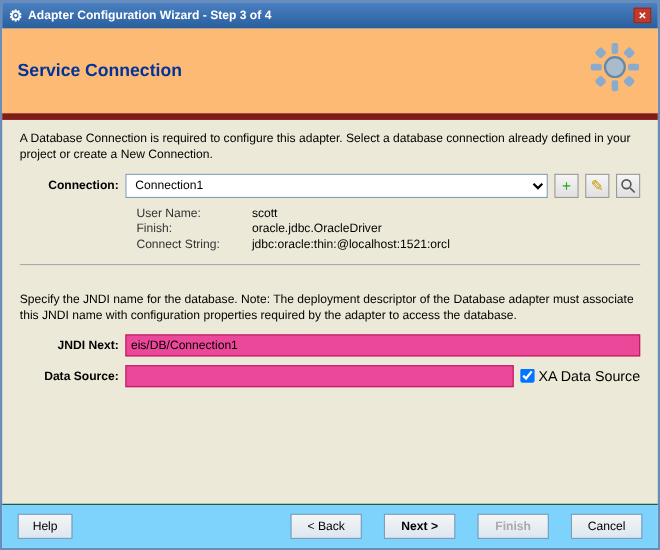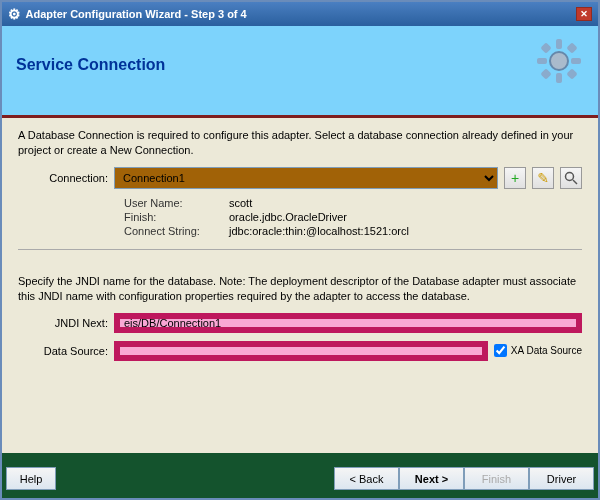"Service Connection" .header-area { background: #7dd3fc -> #fdba74; border-bottom: 3px solid #7f1d1d -> 6px solid #7f1d1d; padding: 10px 14px 20px 14px -> 10px 14px 8px 14px }
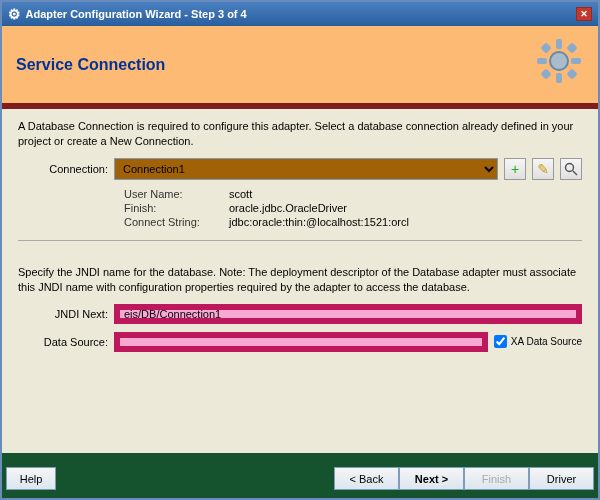"Connection:" .form-label-bold { font-weight: normal -> bold }
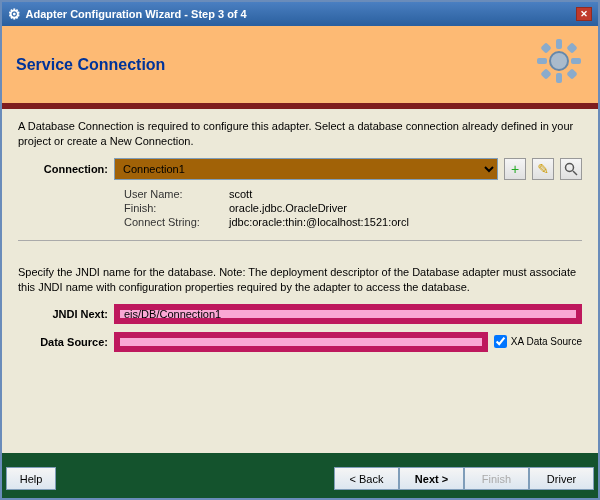"Connection1" select { background: #a16207 -> #ffffff }
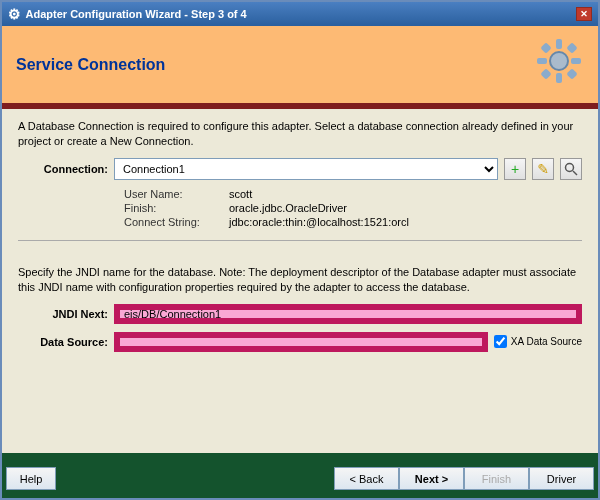"eis/DB/Connection1" .text-input { background: #f9a8d4 -> #ec4899; border: 6px solid #be185d -> 1px solid #be185d }
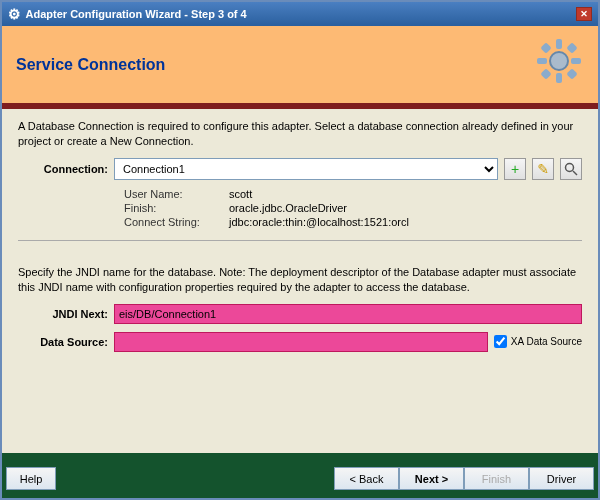"XA Data Source" .checkbox-label { font-size: 10px -> 13px }
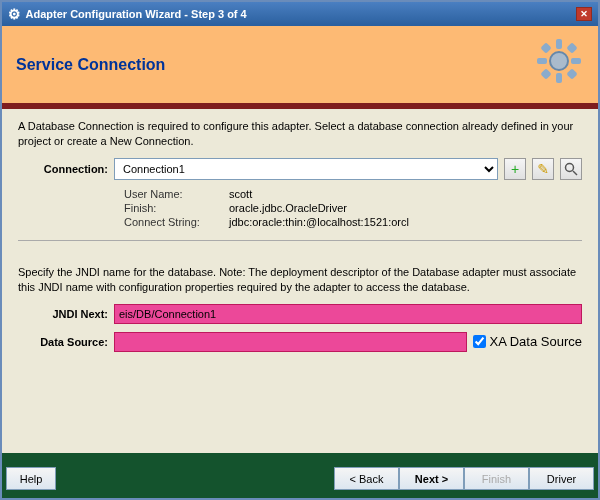"Help" .footer { background: #14532d -> #7dd3fc; border-top: 6px solid #14532d -> 1px solid #14532d; padding: 8px 4px -> 8px 14px }
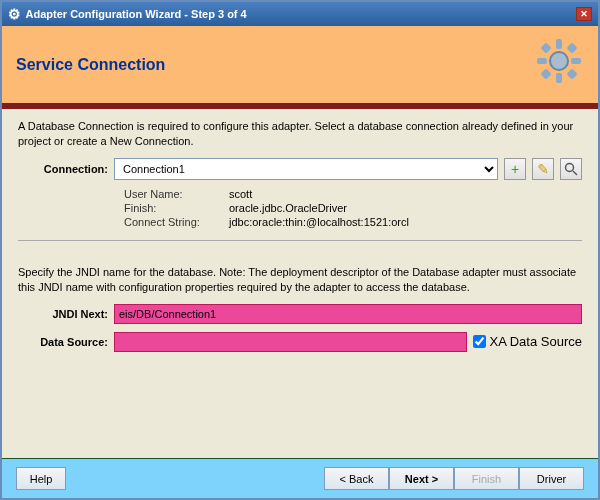"< Back" .footer-right { gap: 0 -> 20px }
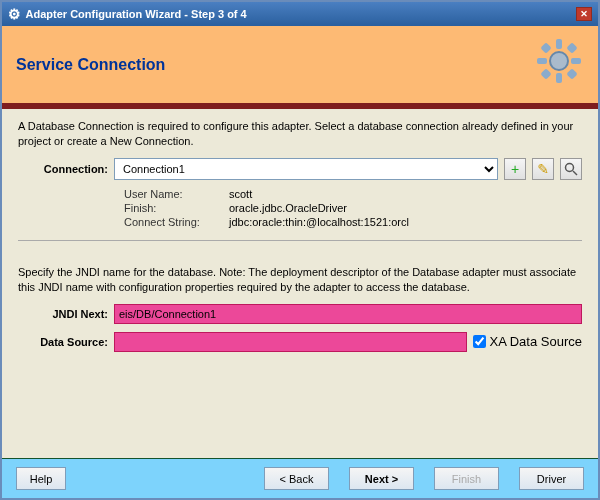"Finish" .btn:disabled { font-weight: none -> bold }
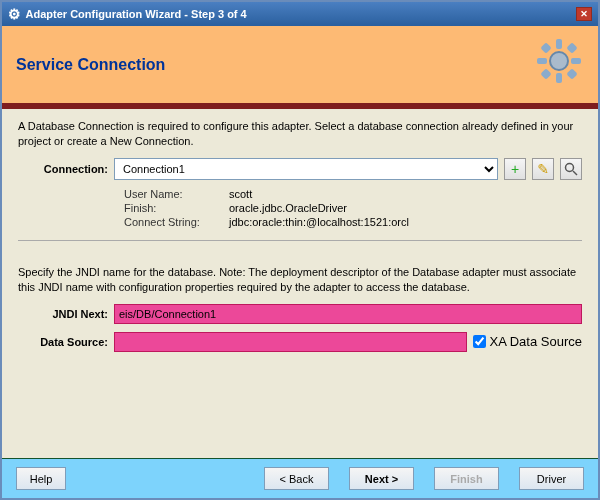"Driver" button.btn { text: Driver -> Cancel }
